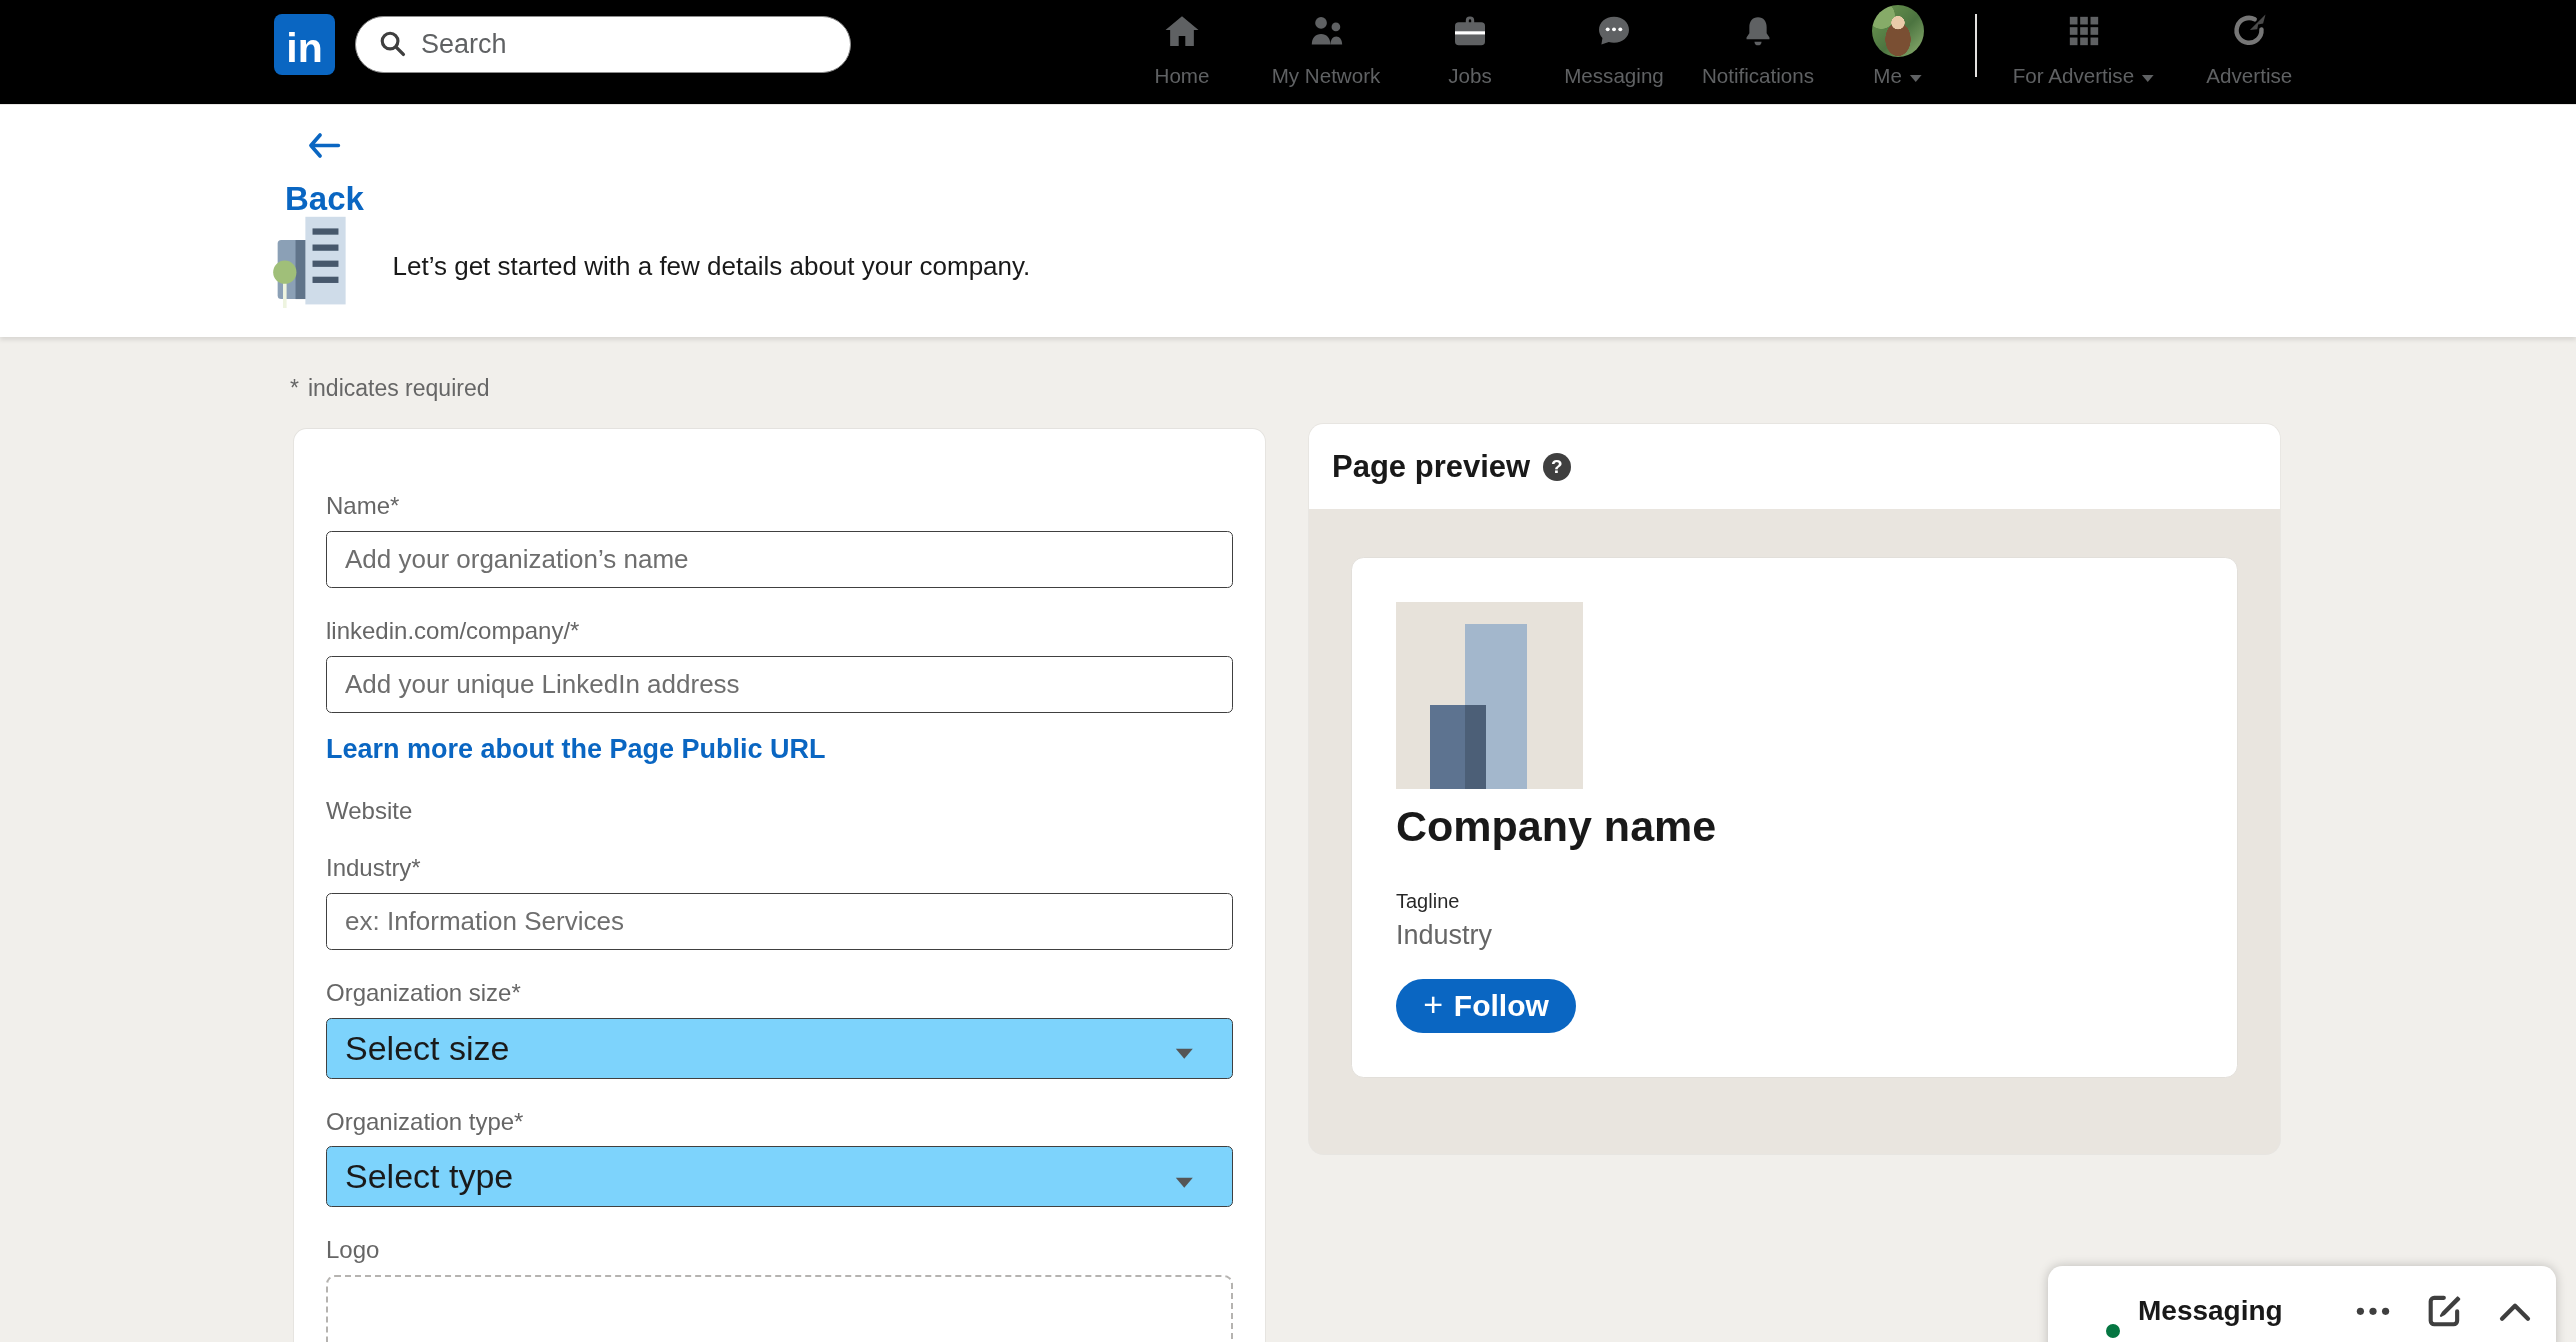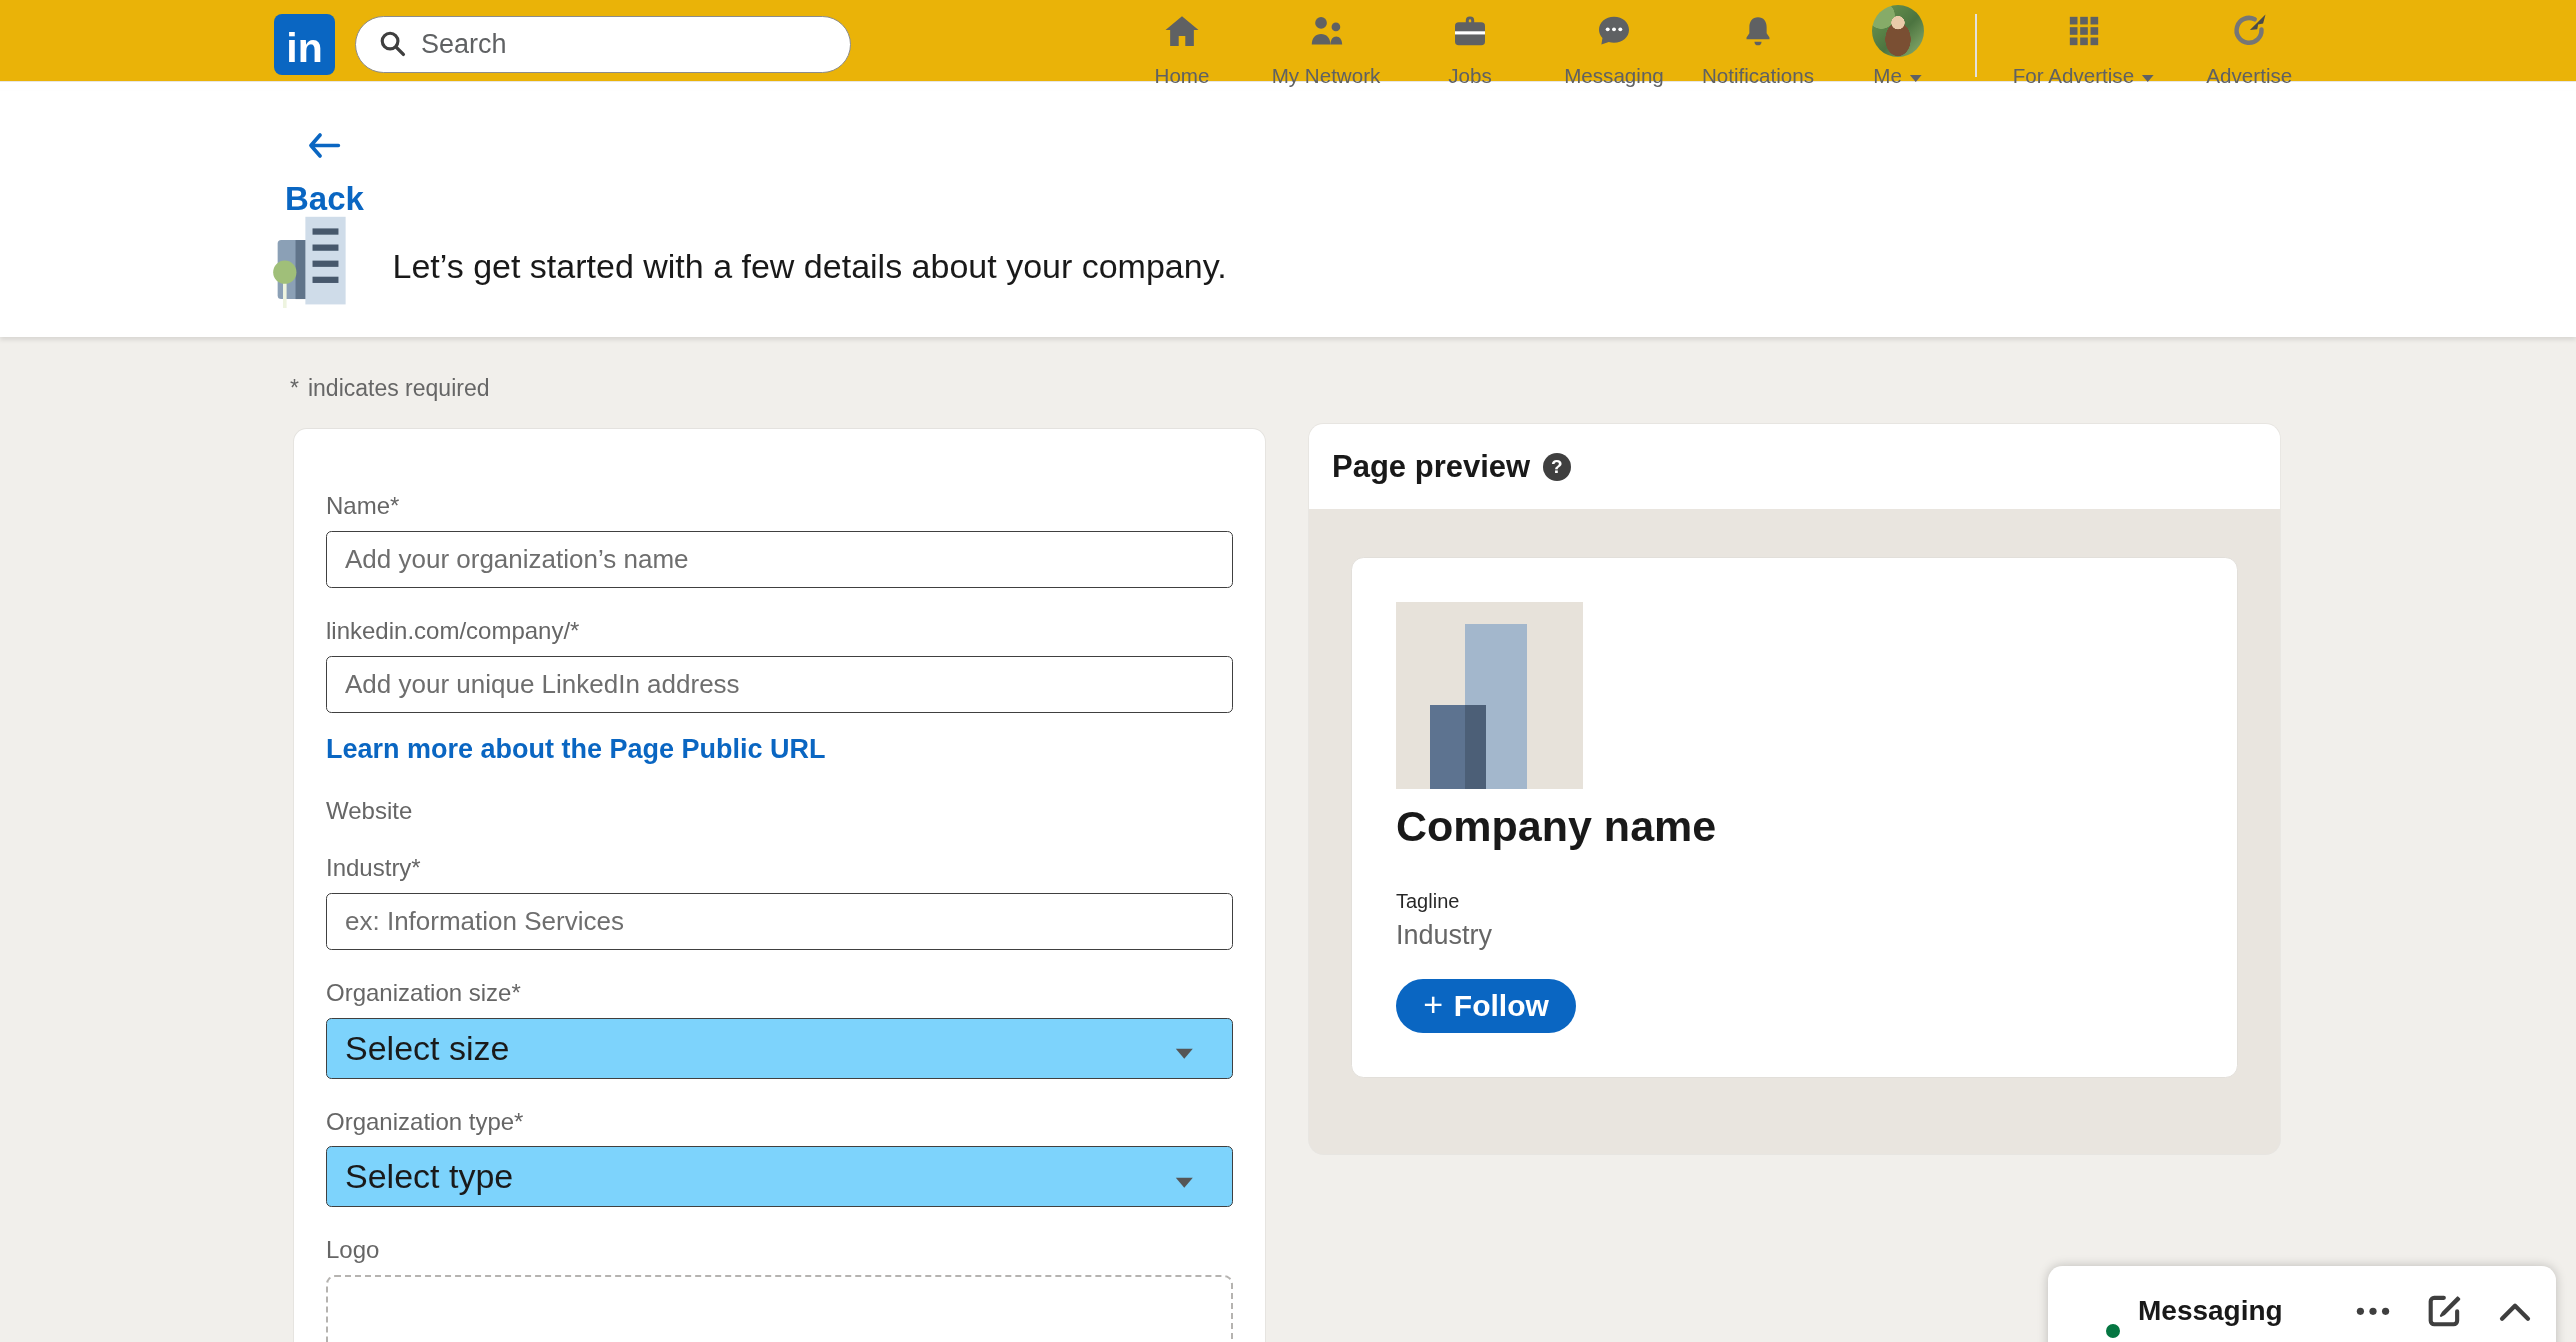"in" .topnav { background: #eab308 -> #000000; height: 82px -> 105px }
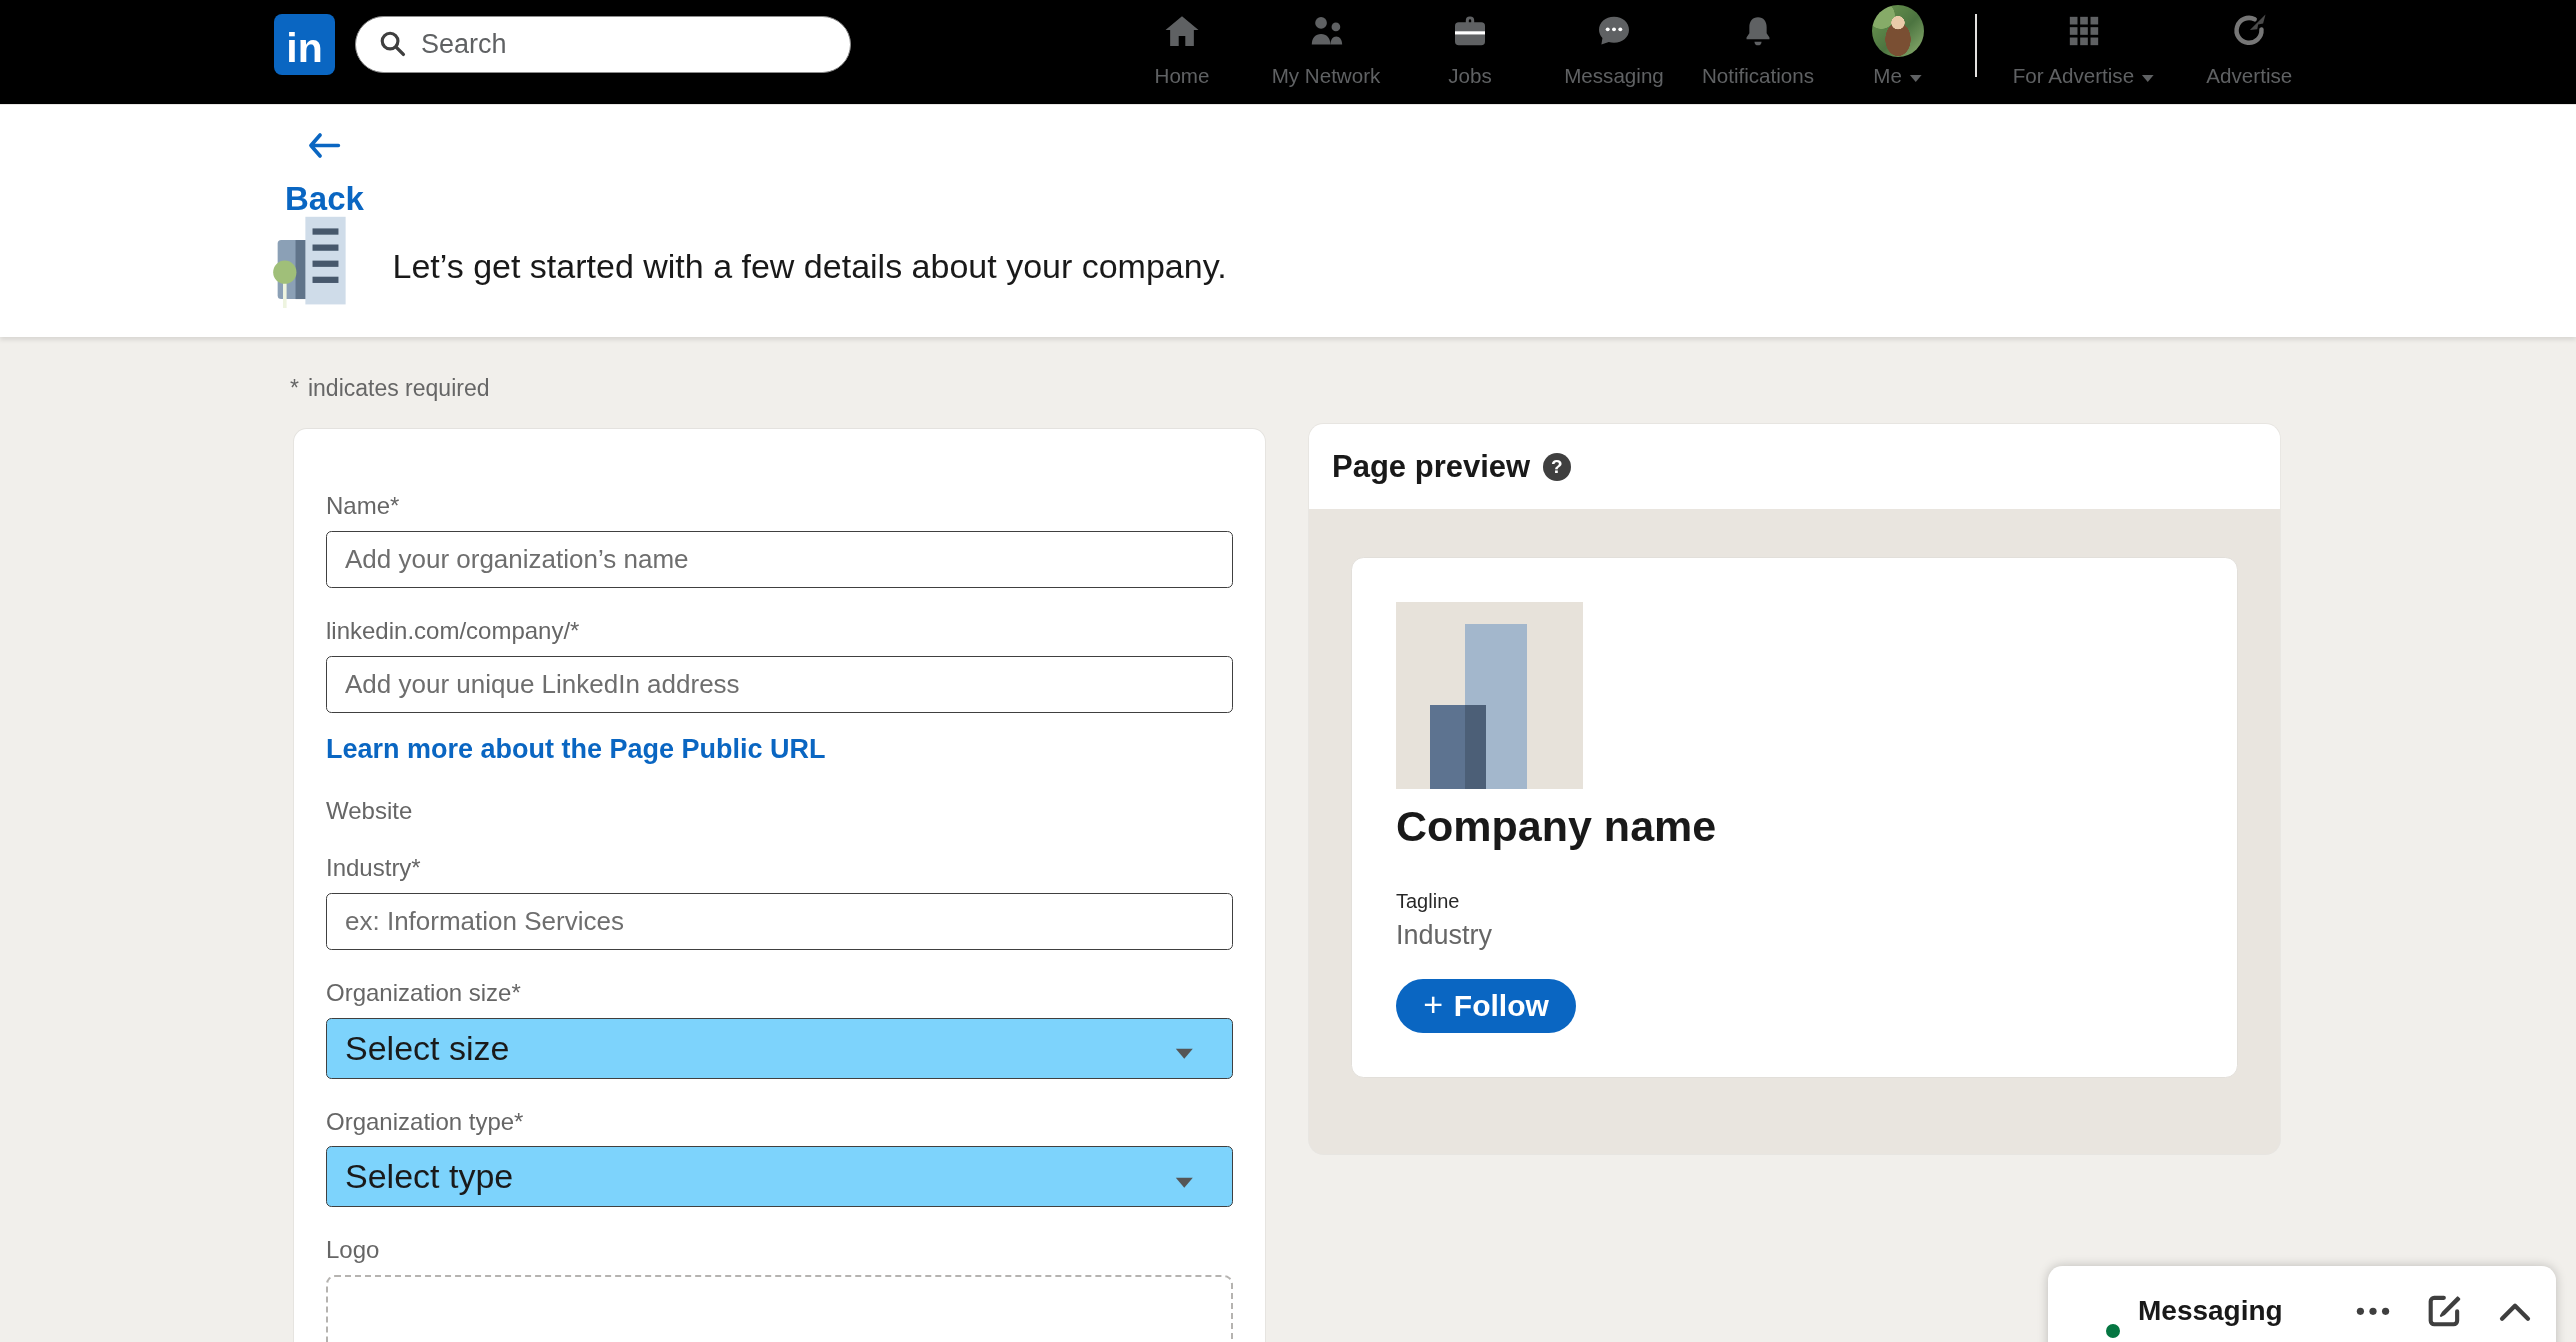"Let’s get started with a" .hero-title { font-size: 34px -> 26px }
